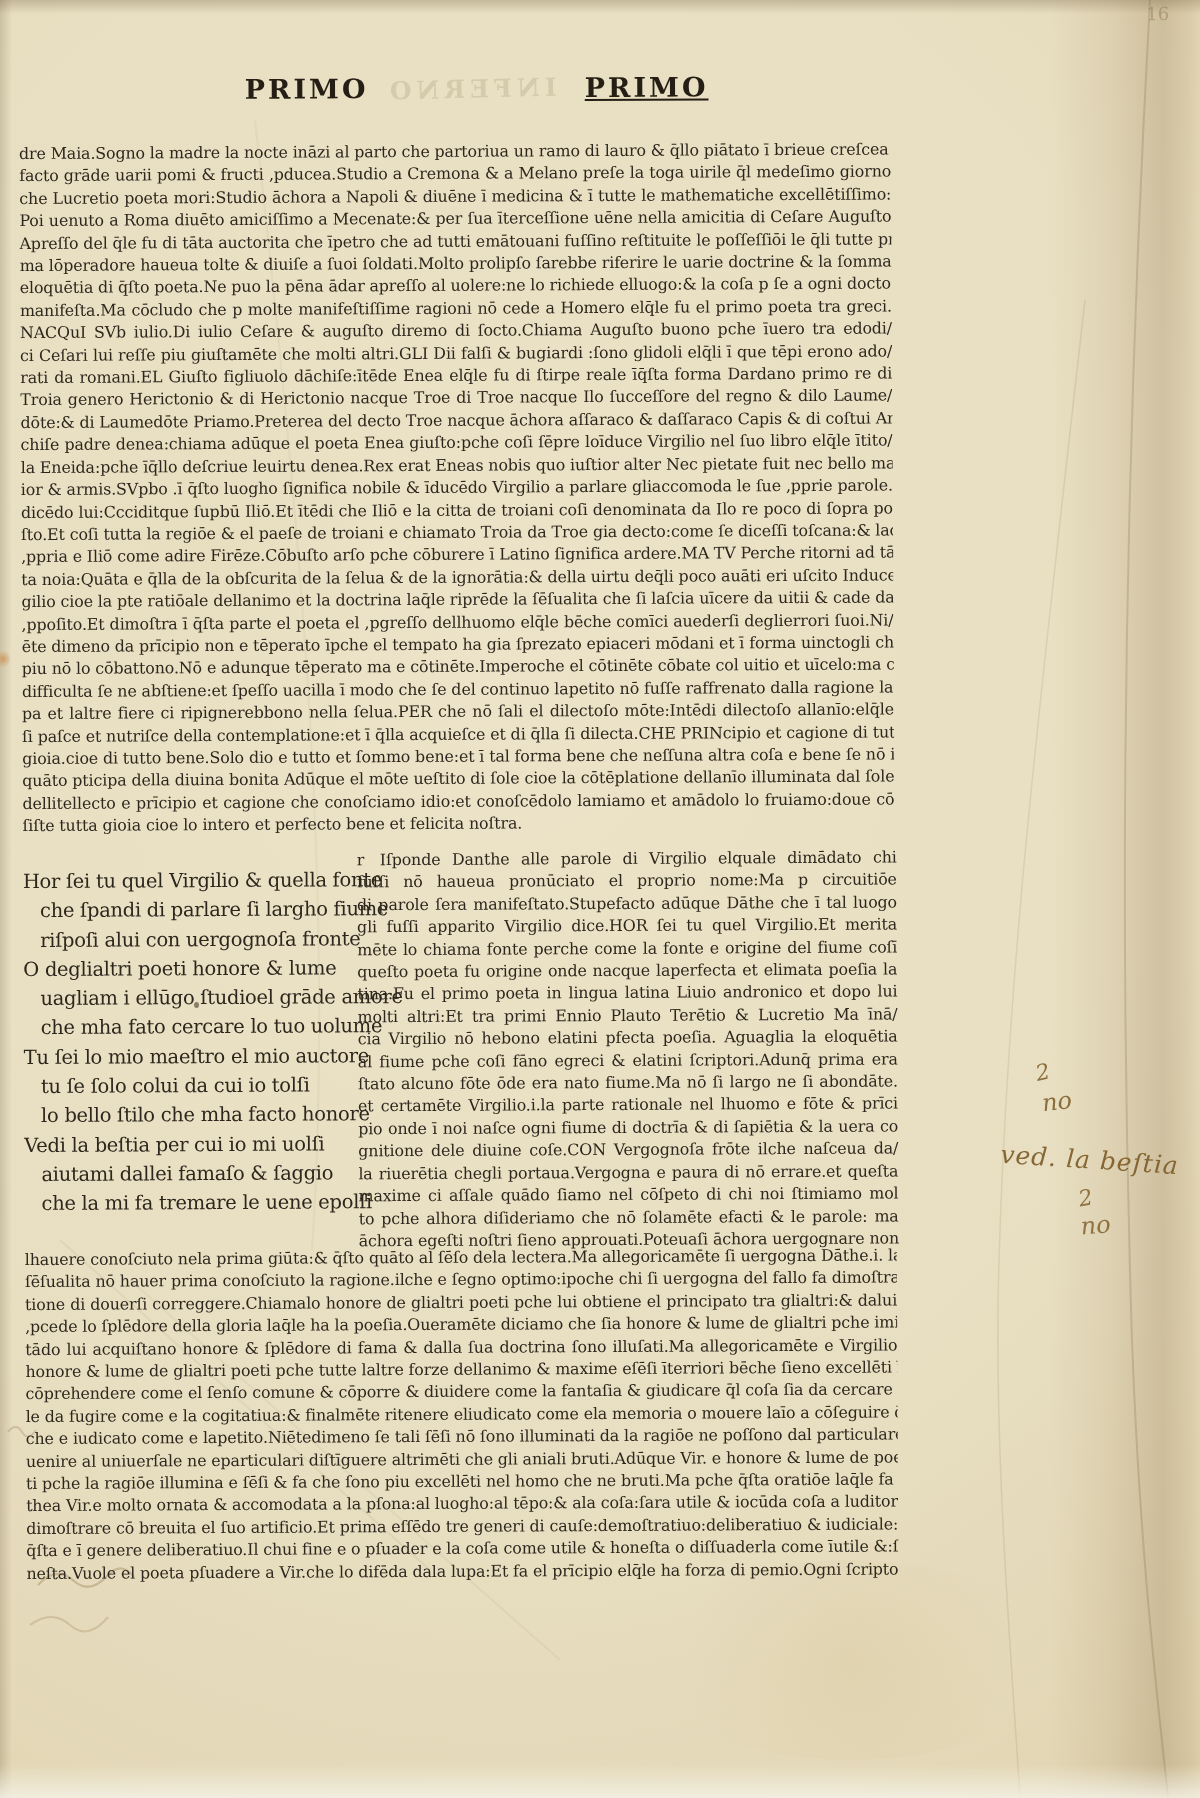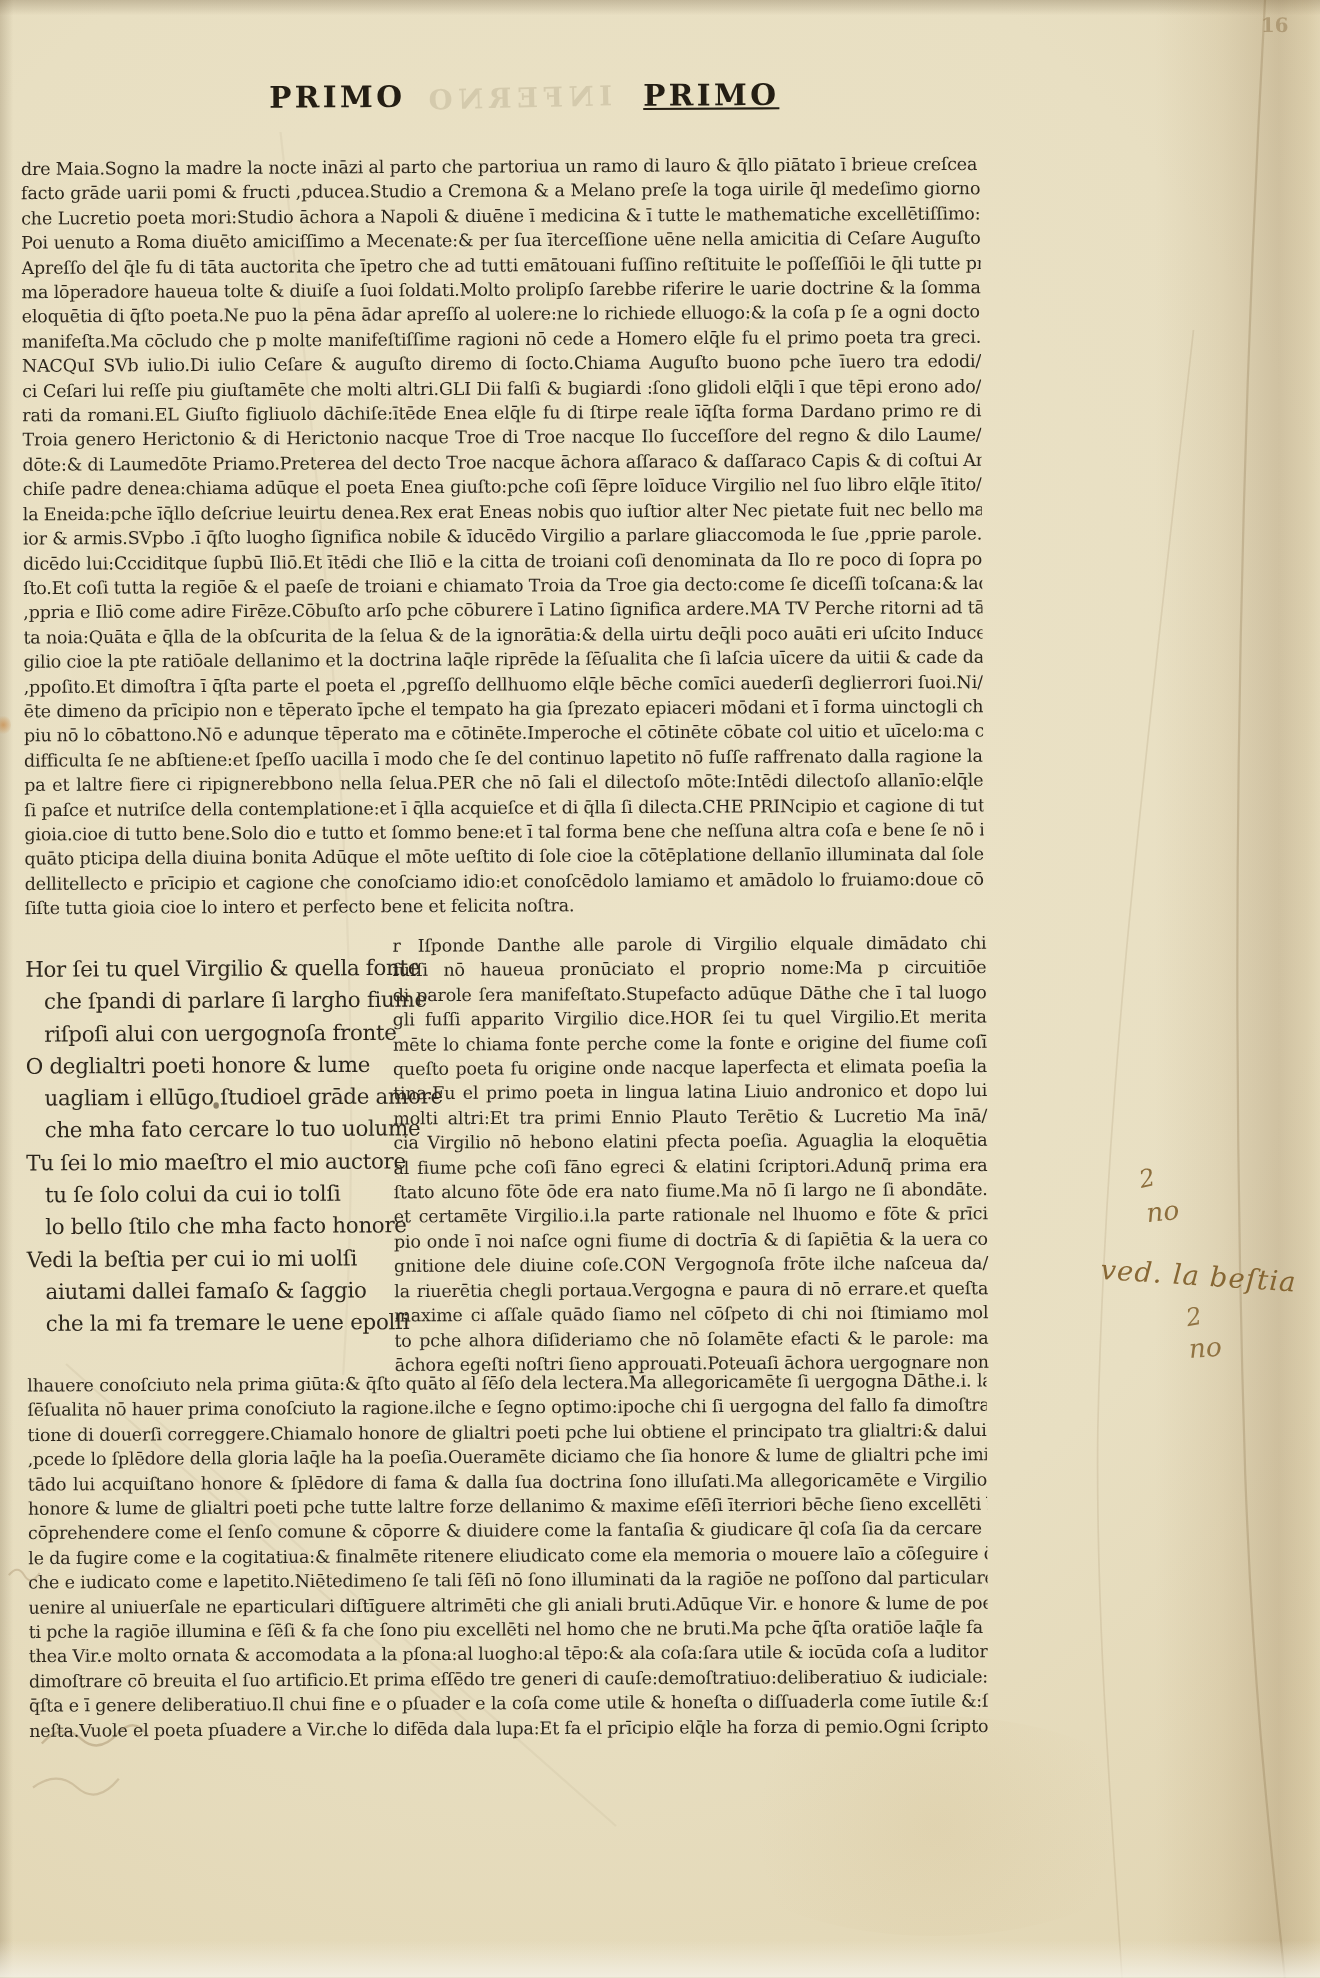"16" .folio { font-weight: bold -> none; top: 16px -> 6px }
